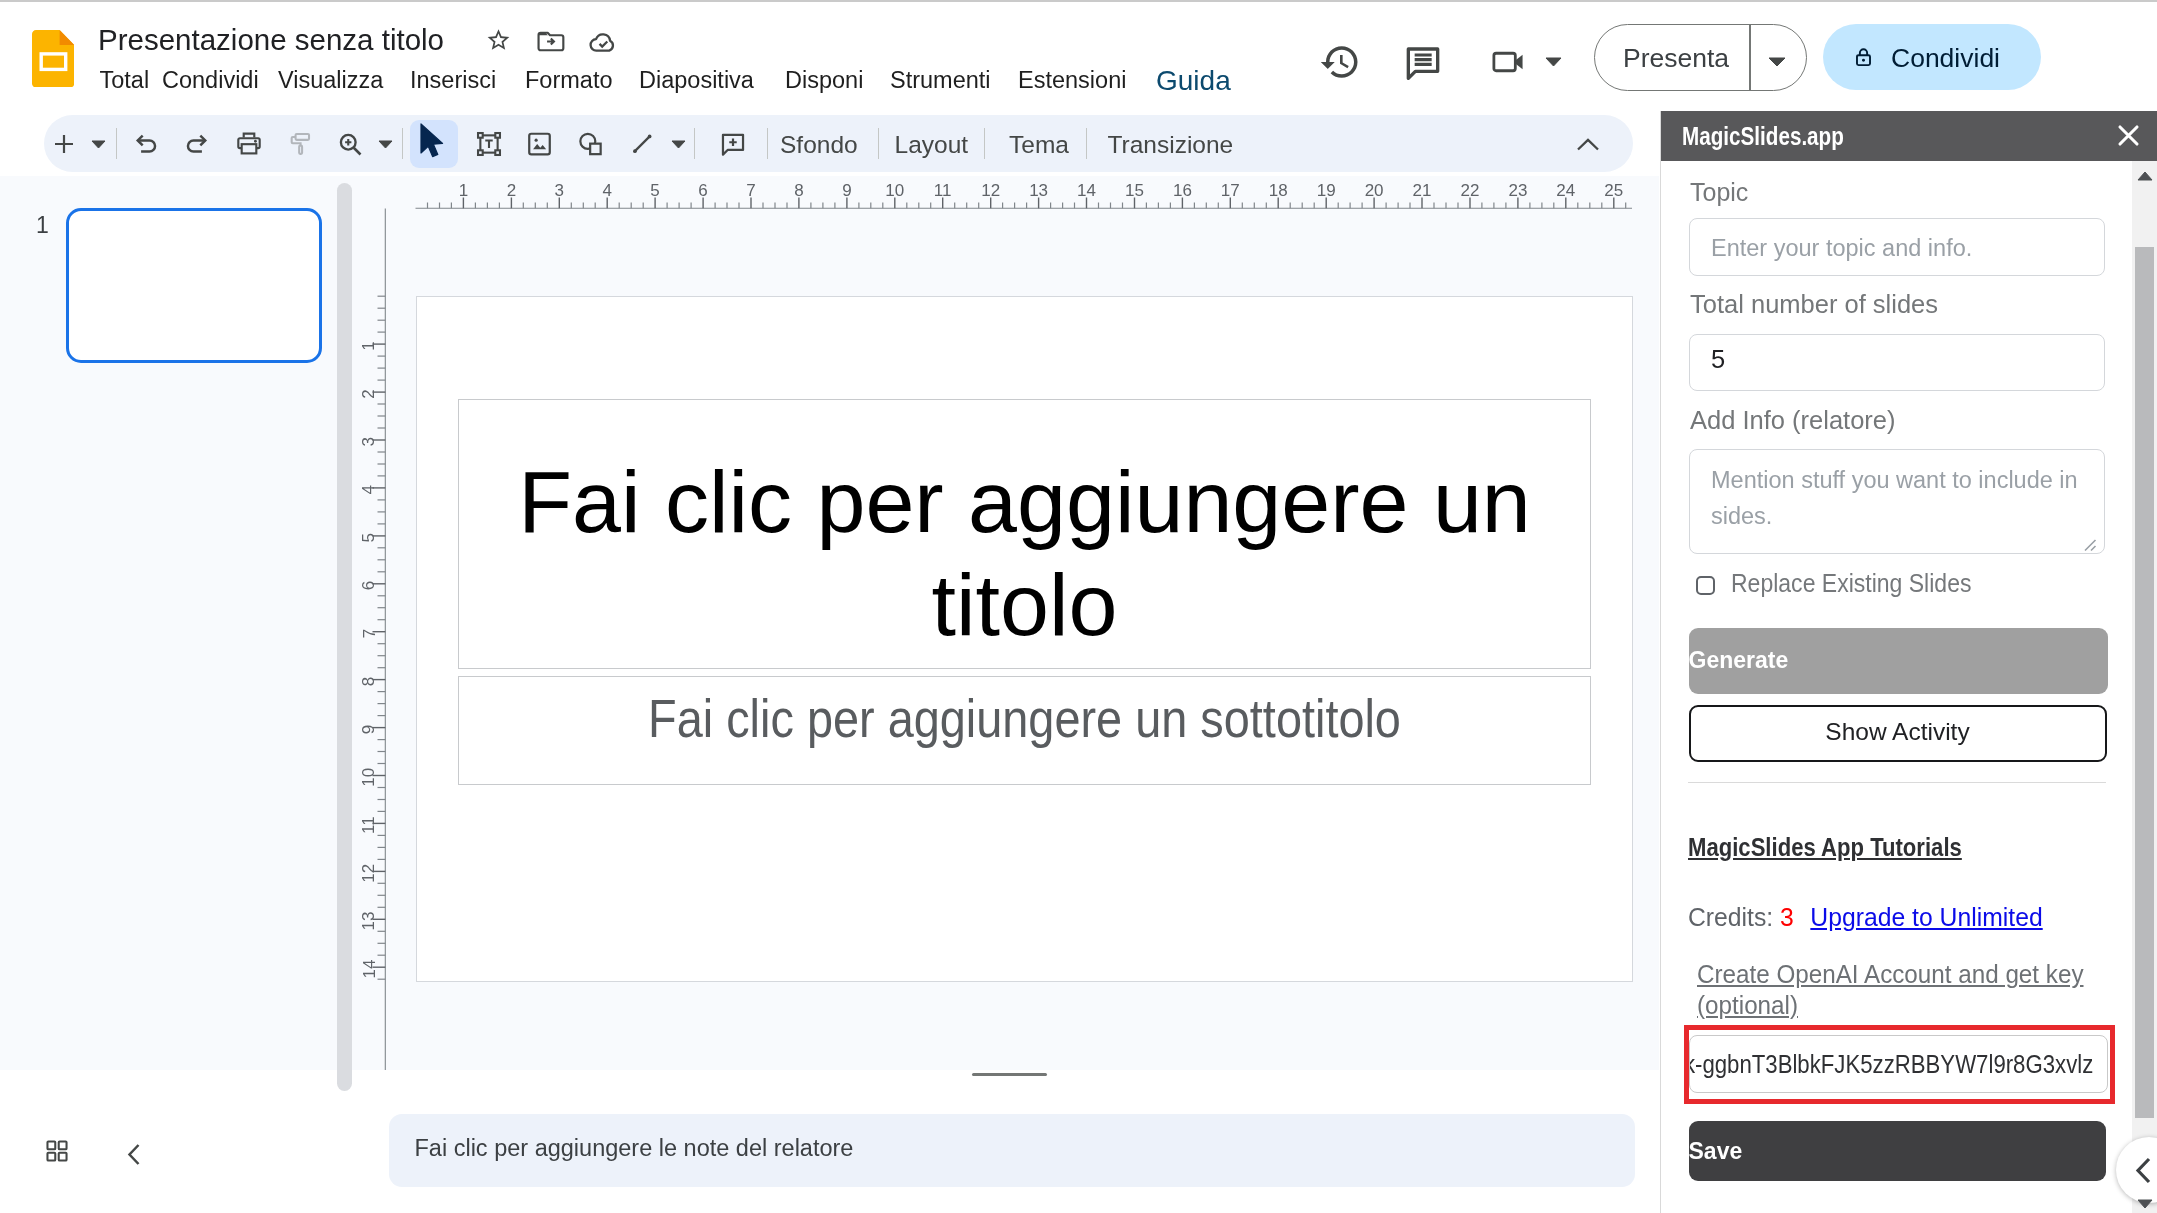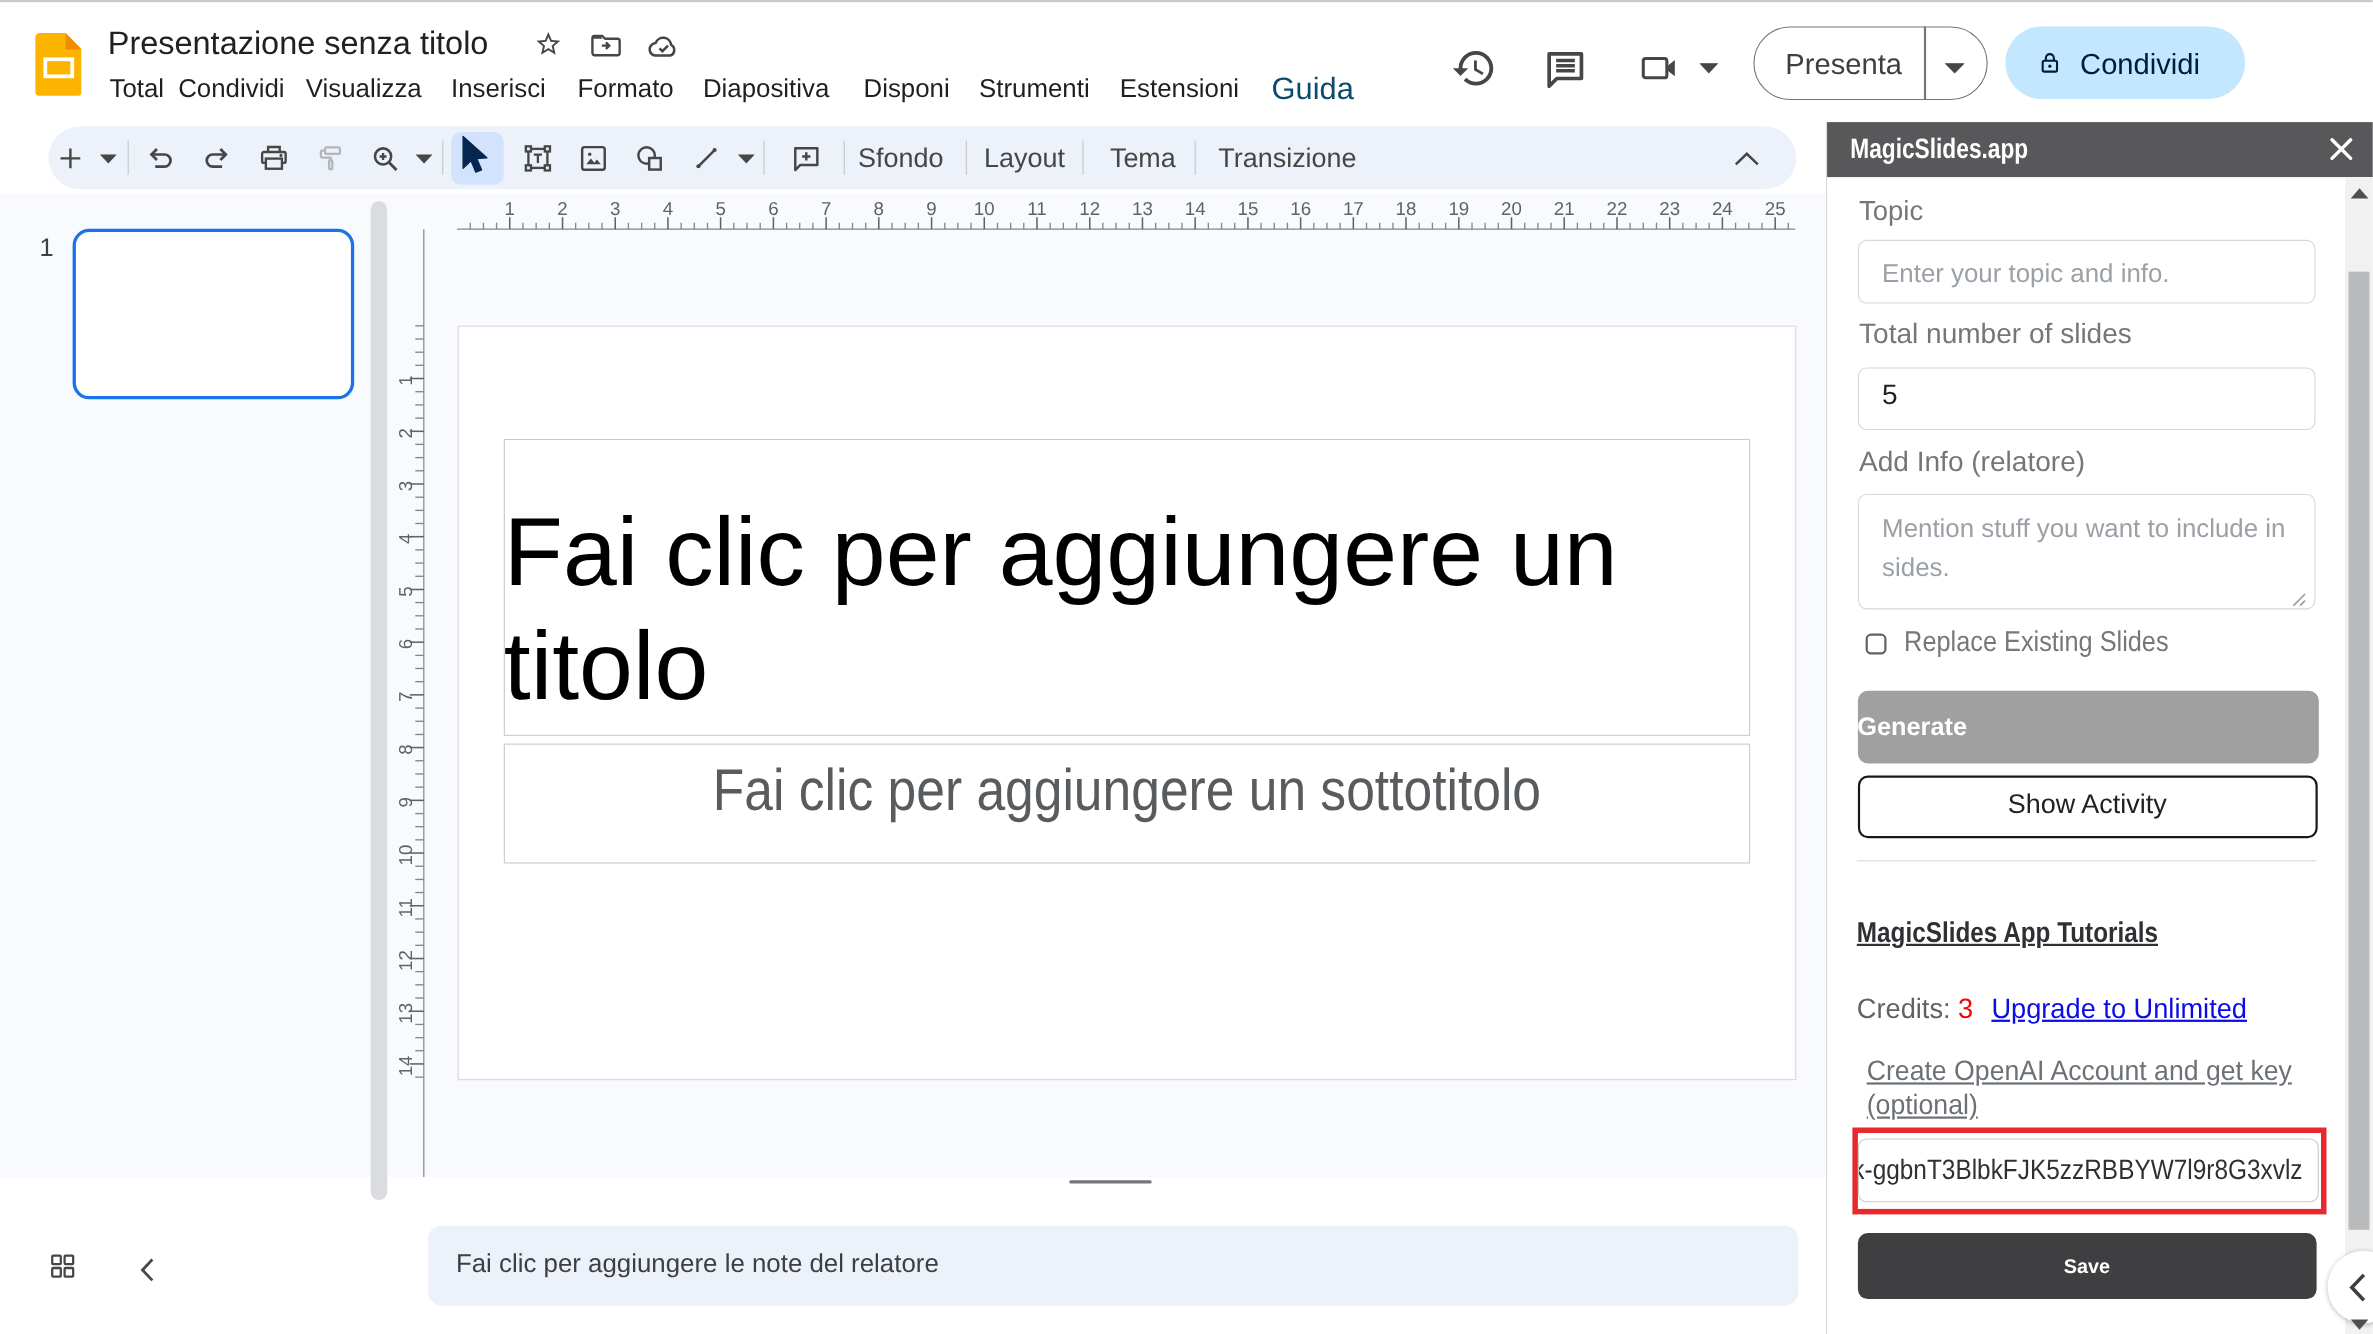"Fai clic per aggiungere un" div.a { text-align: left -> center }
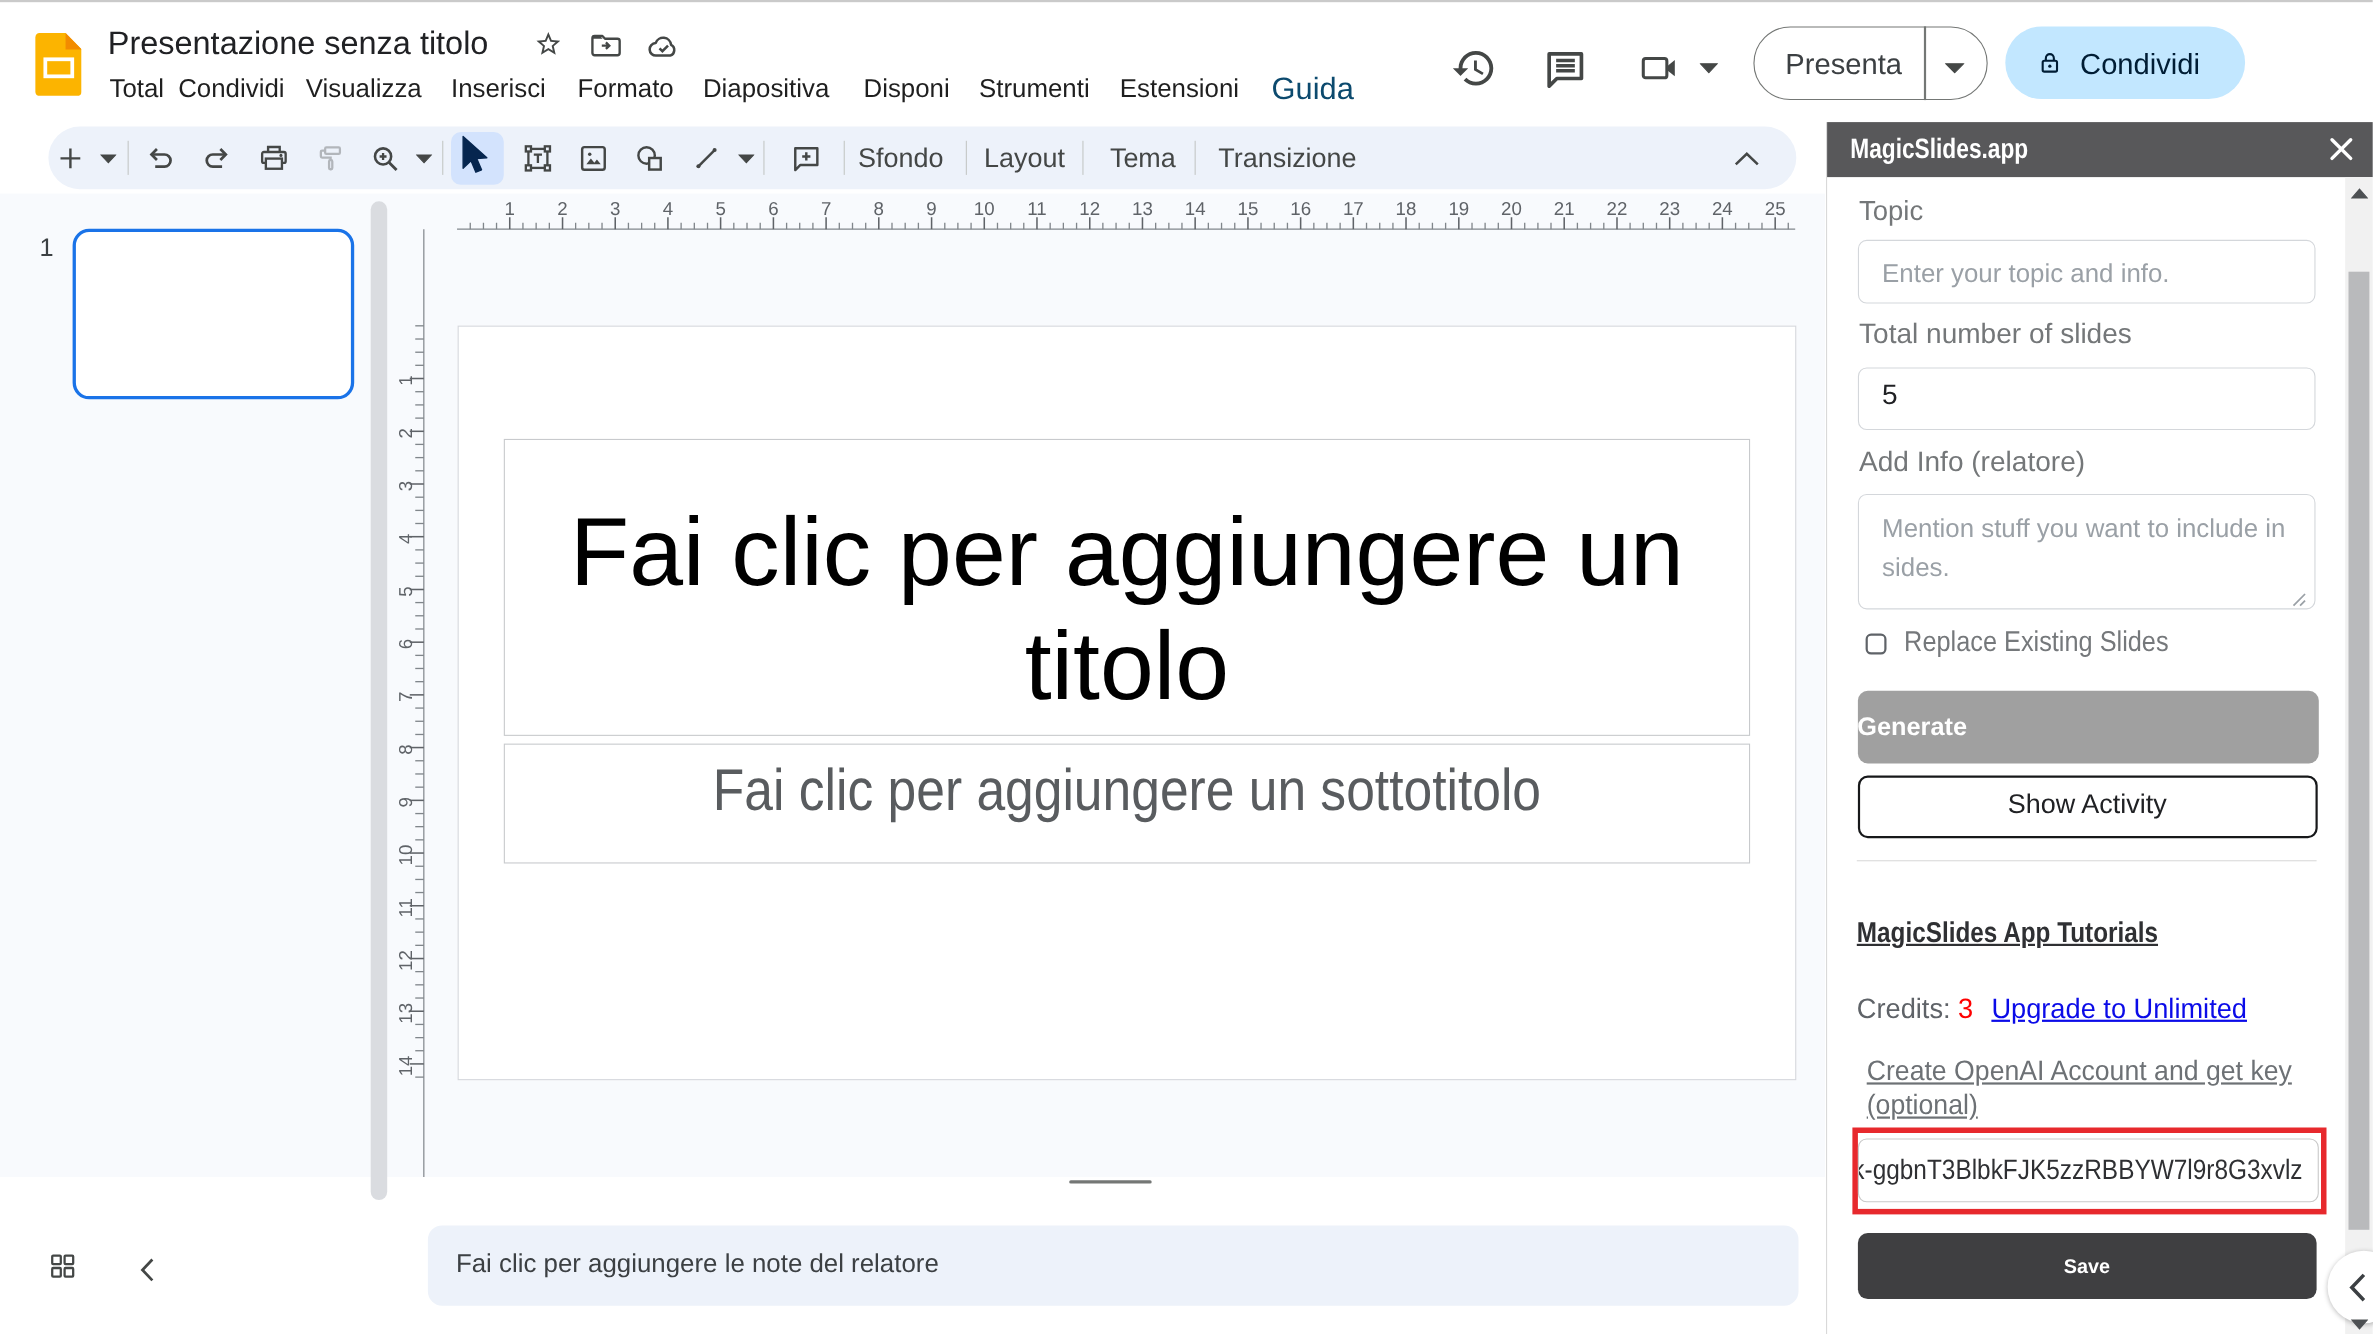"Save" div.a { font-size: 18px -> 23px; text-align: center -> none }
